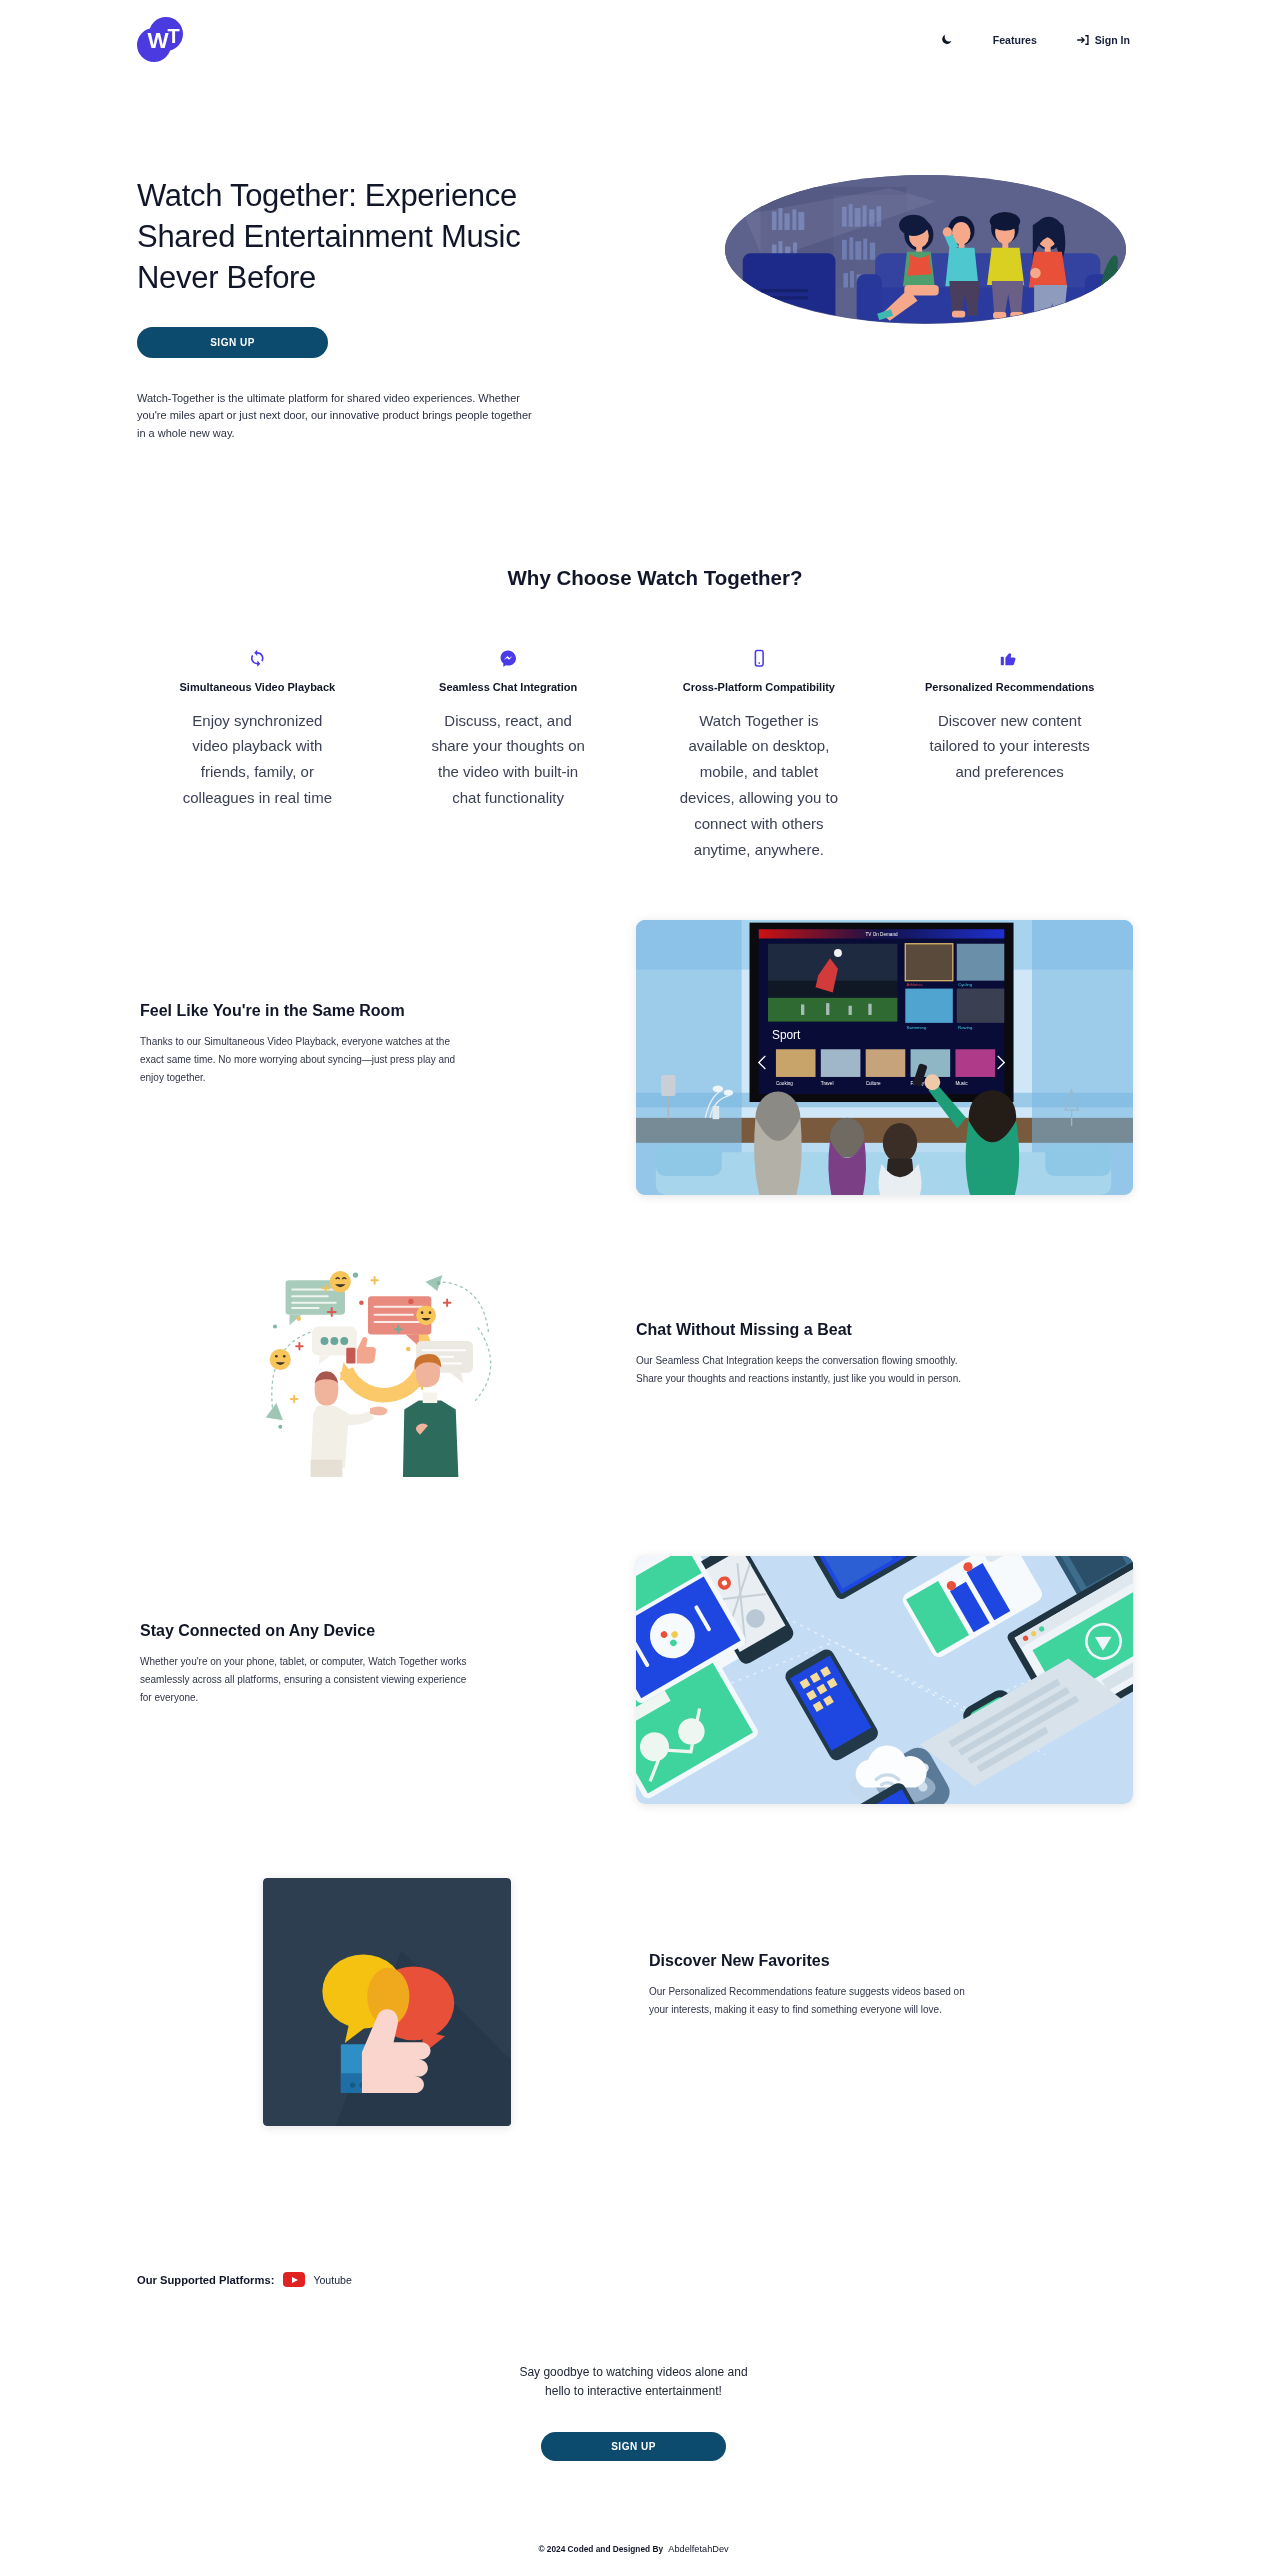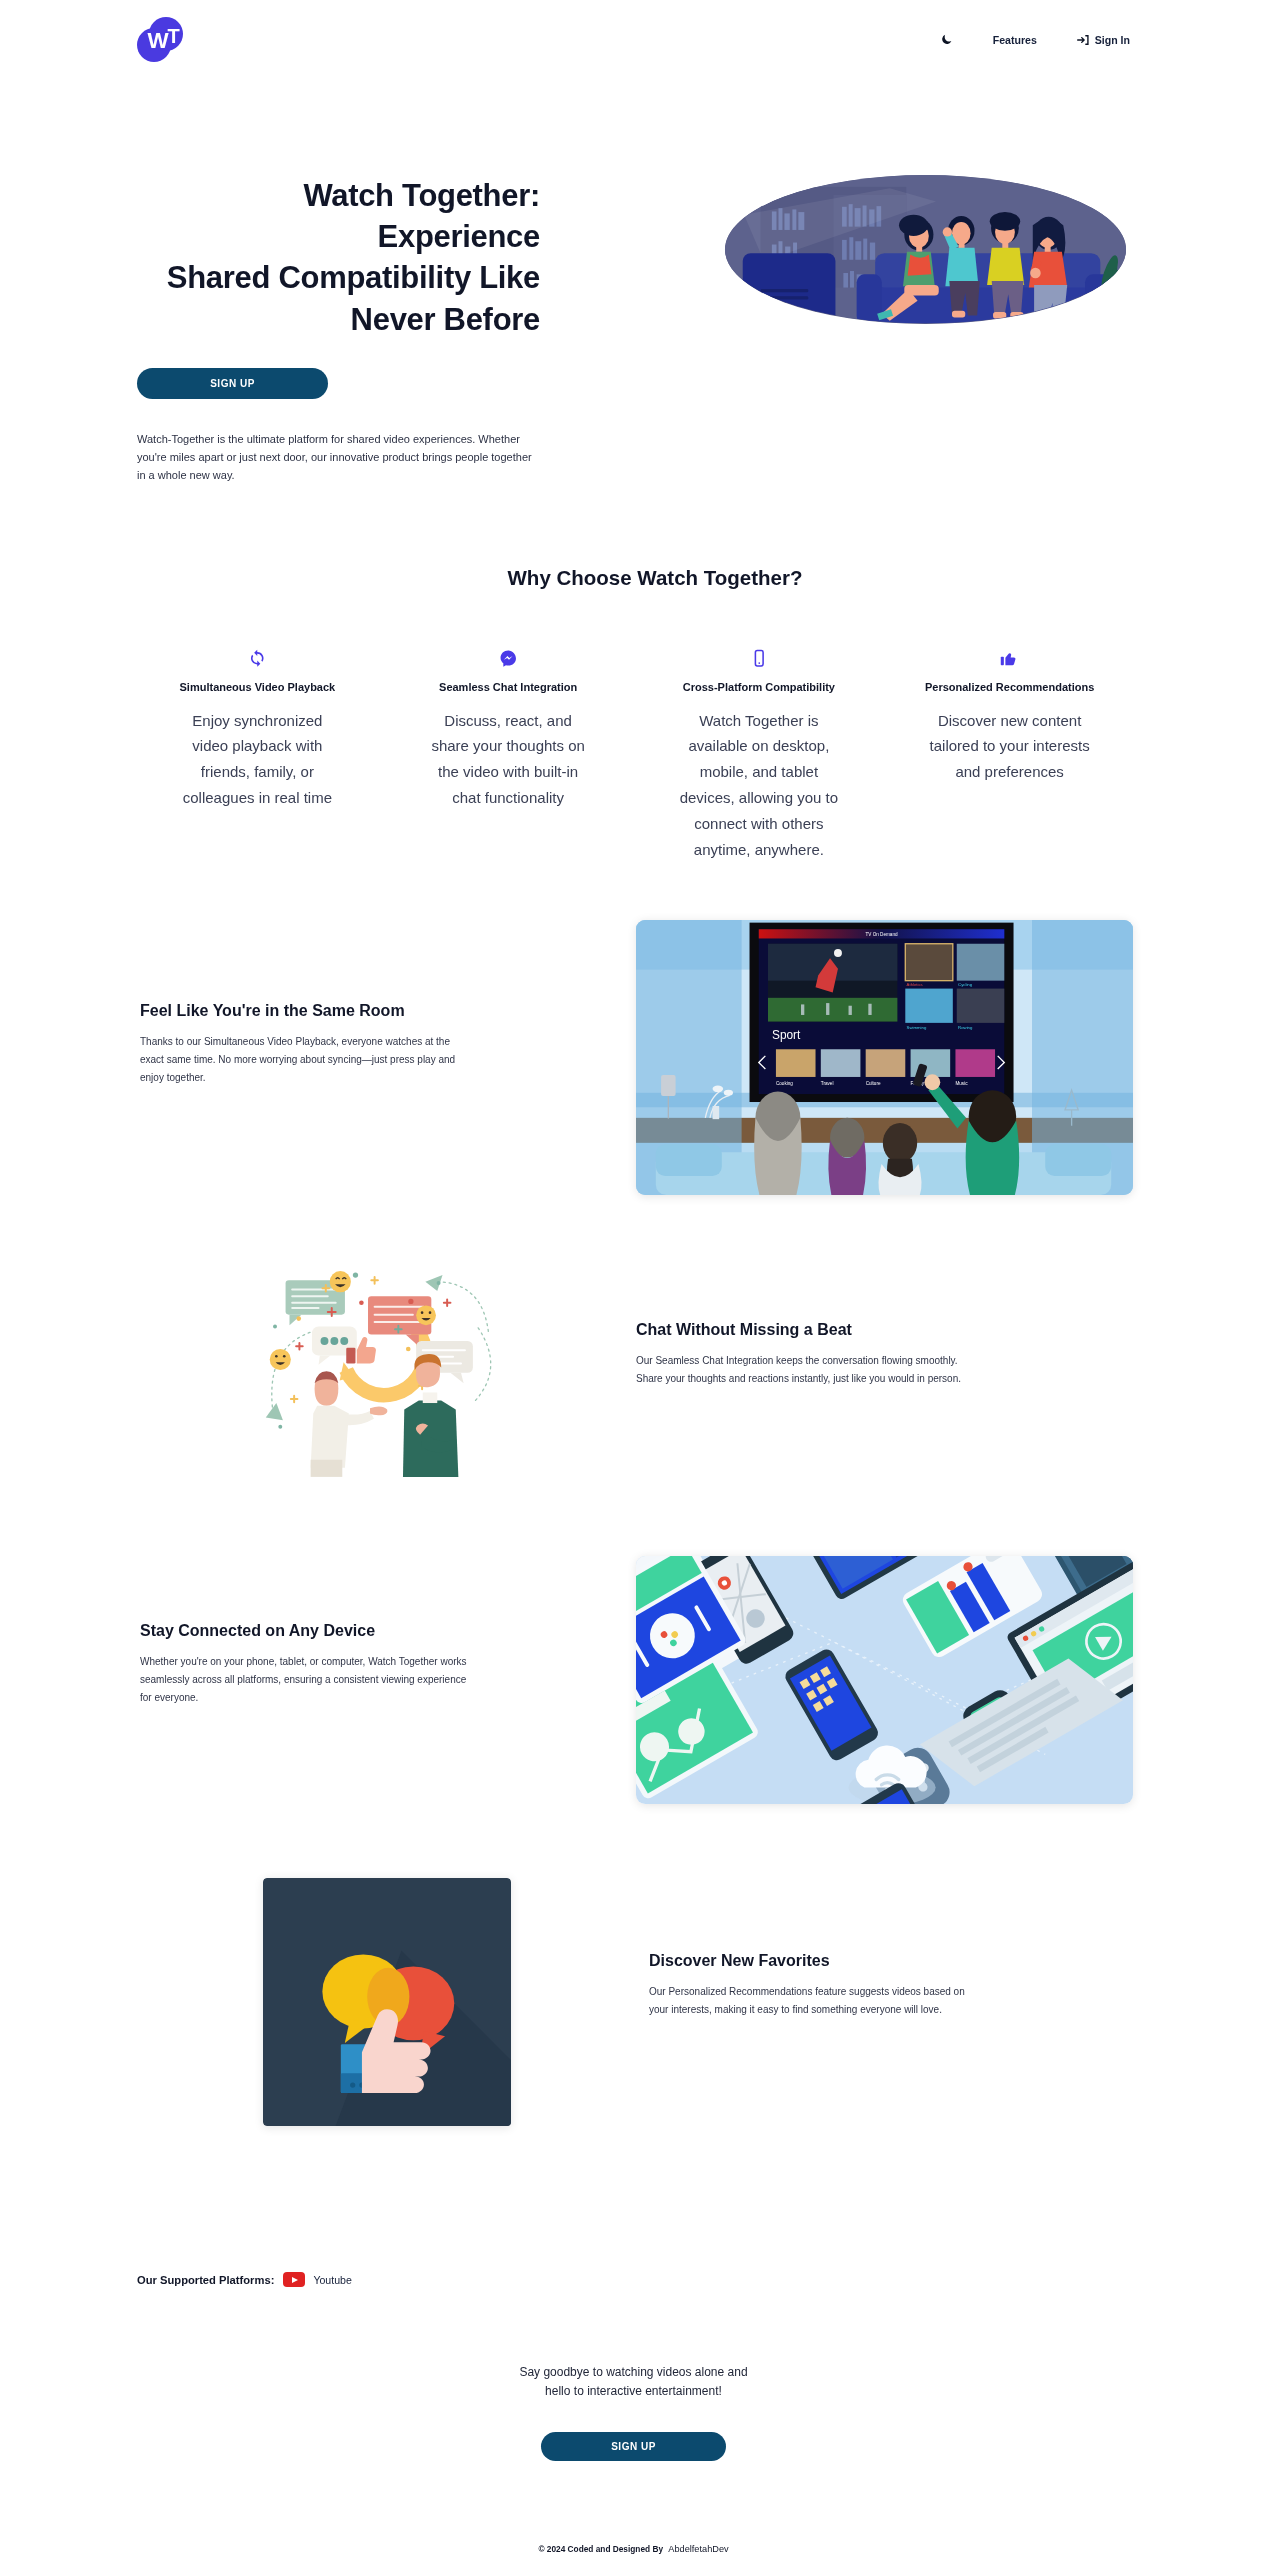"Watch Together: Experience" .hero-title { font-weight: 700 -> 400; text-align: right -> none }
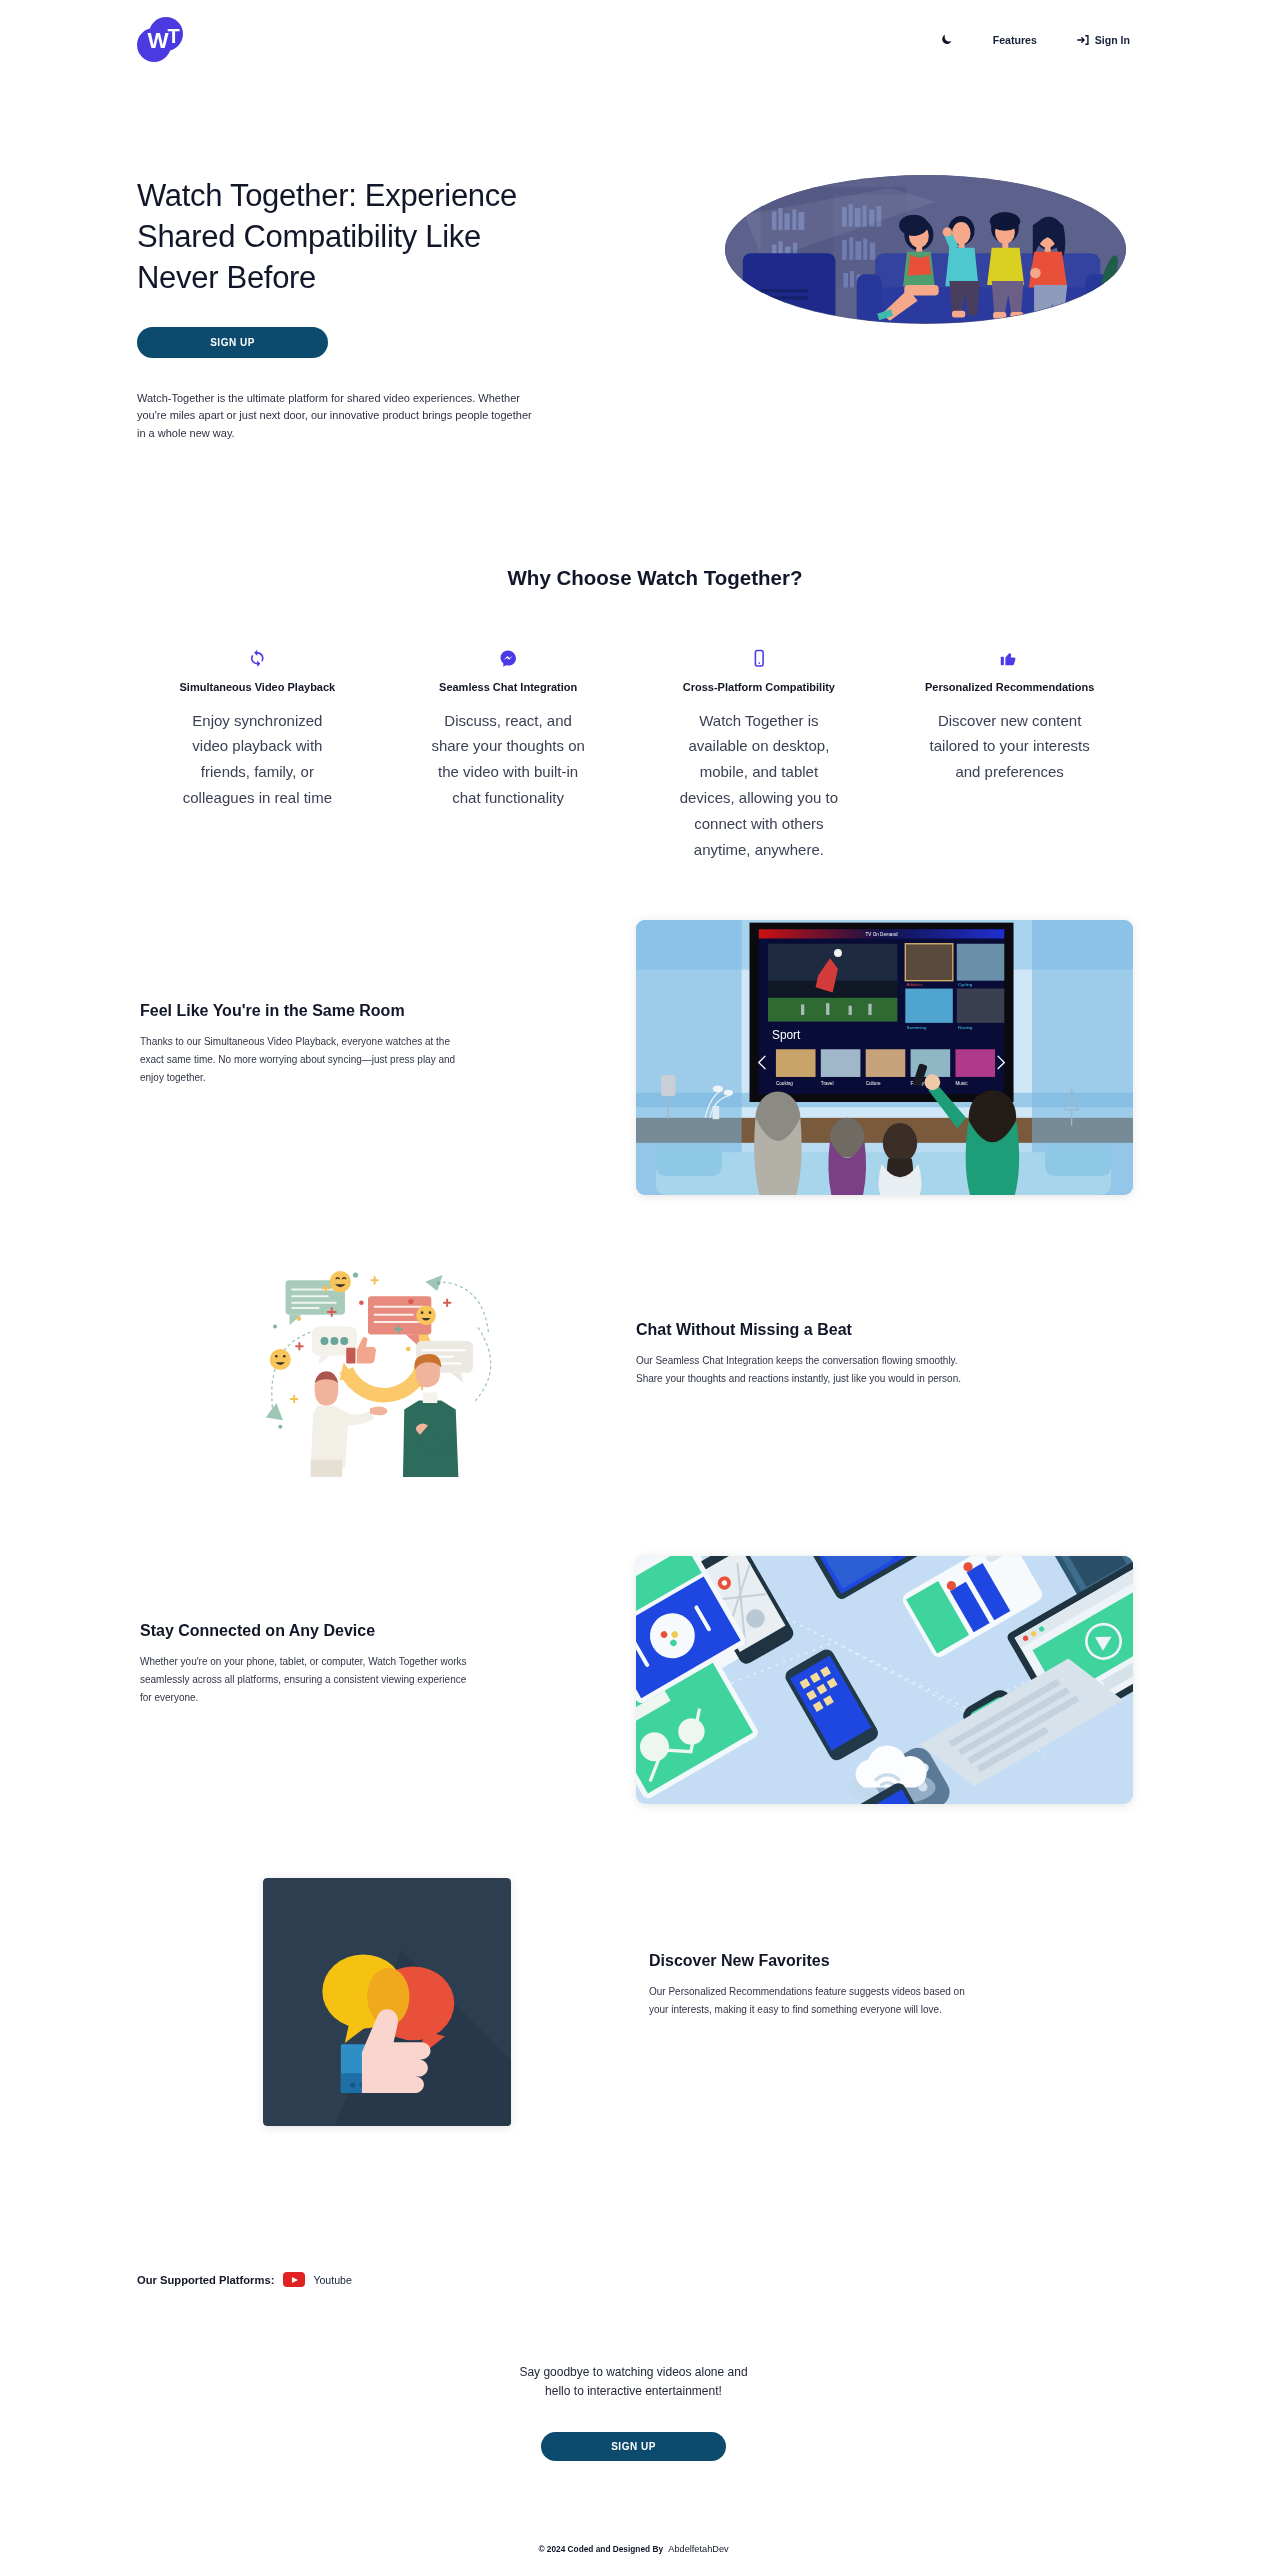"Shared Compatibility Like" span { text: Compatibility Like -> Entertainment Music }
